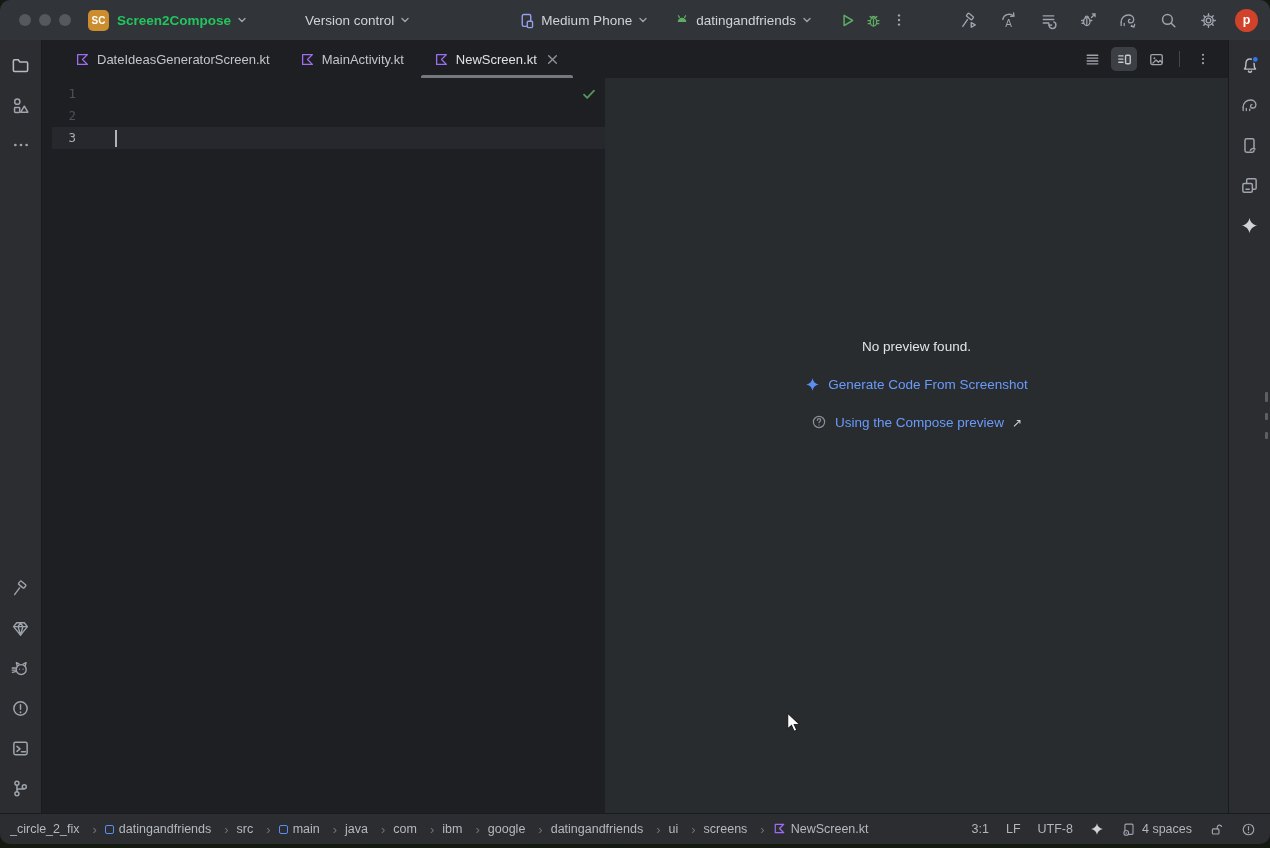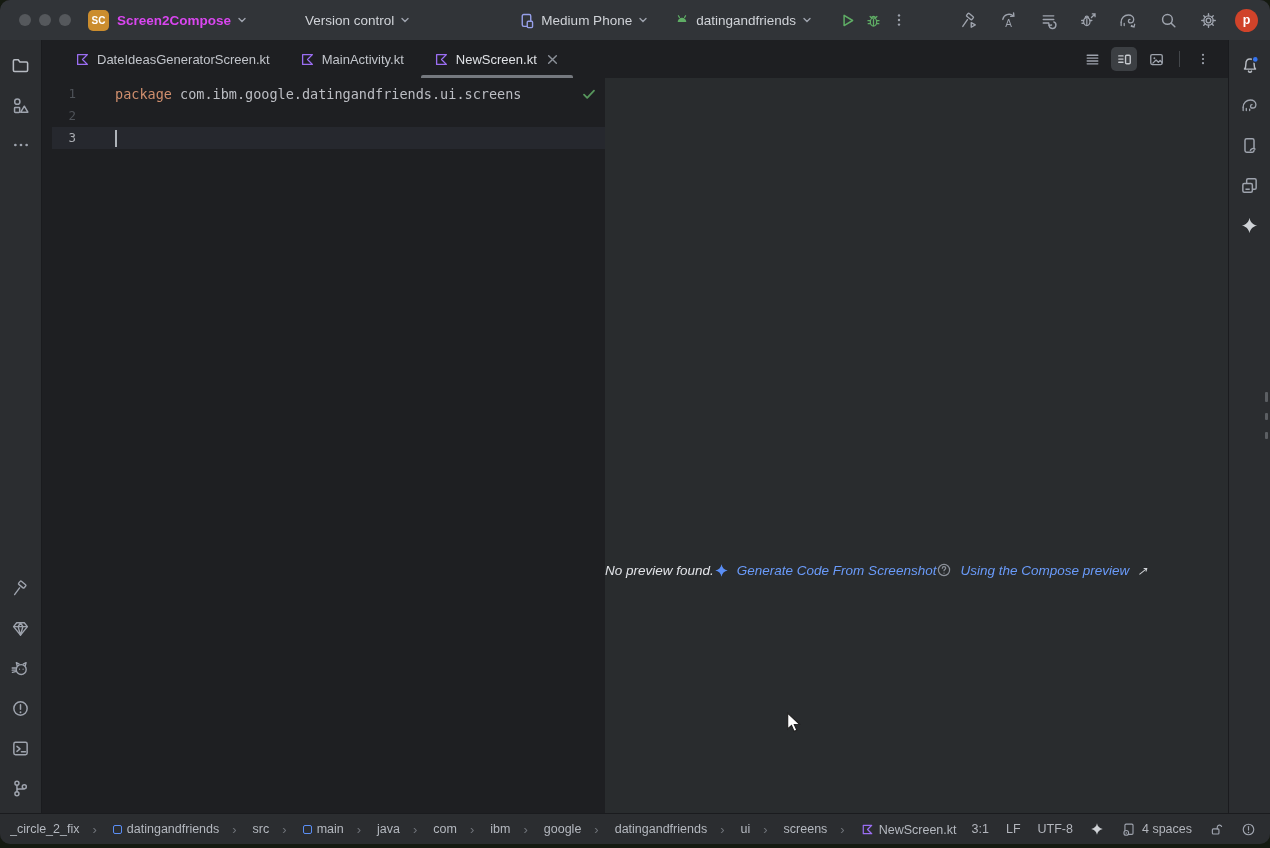"Screen2Compose" .tb-name { color: #d946ef -> #22c55e }
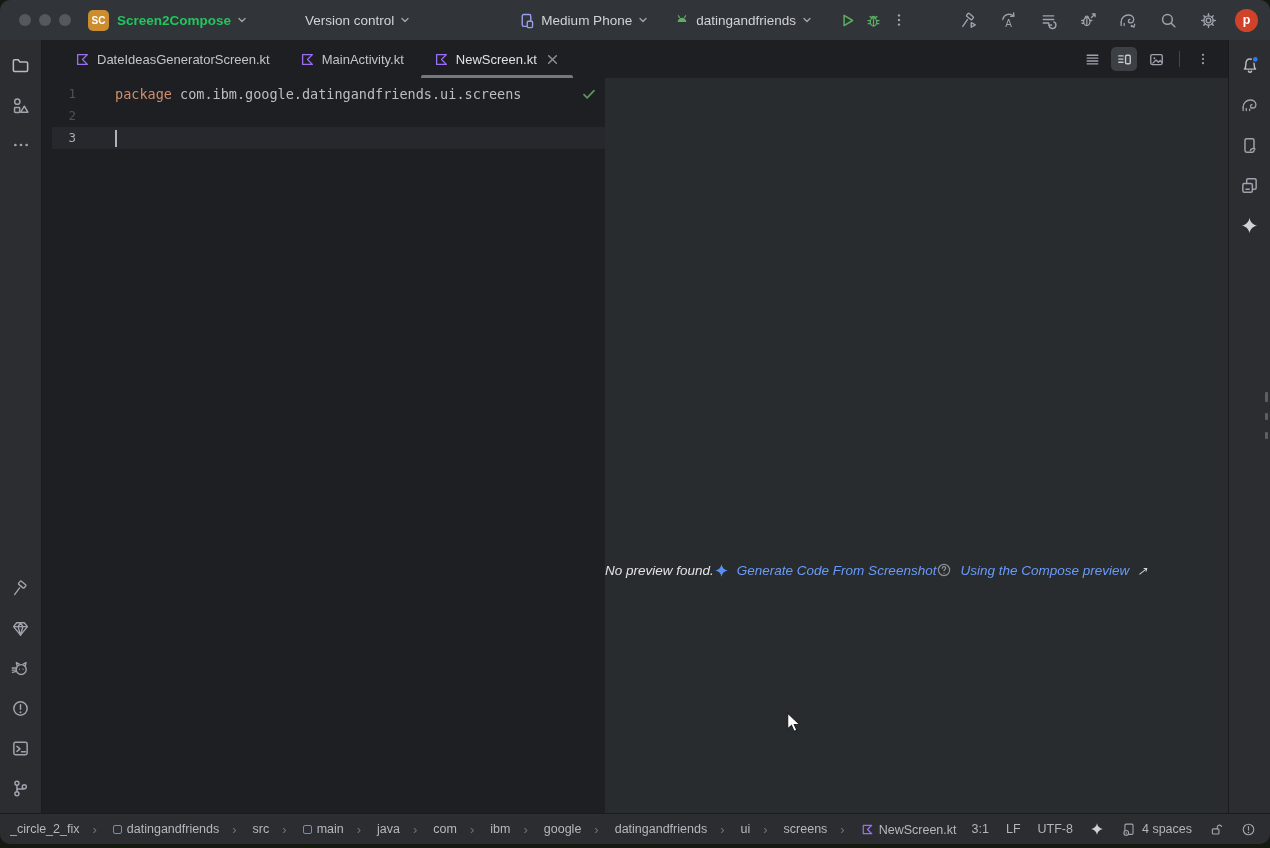"package" span.code-text { html: <span><span>package</span><span> com.ibm.google.datingandfriends.ui.screens</span></span> -> none }
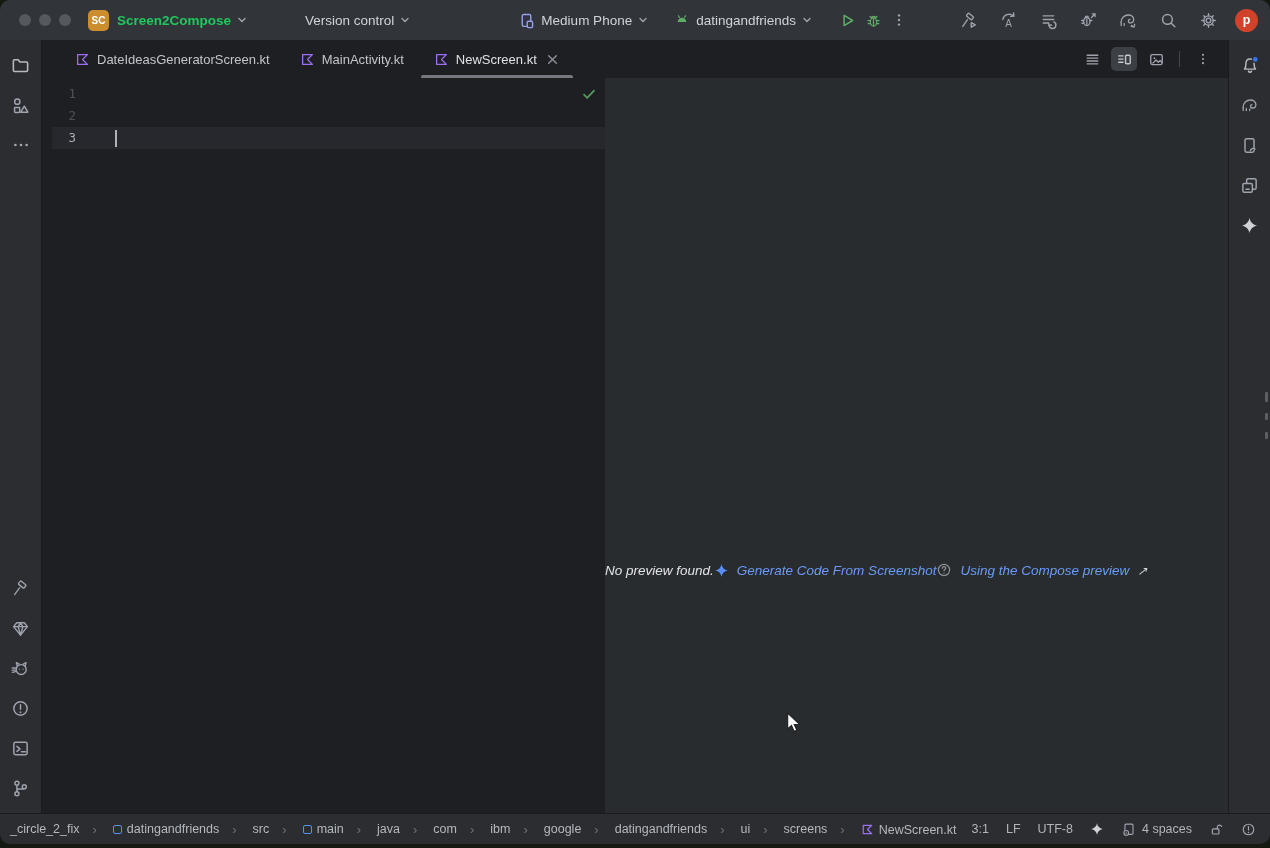"No preview found." .preview { flex-direction: row -> column; font-style: italic -> none }
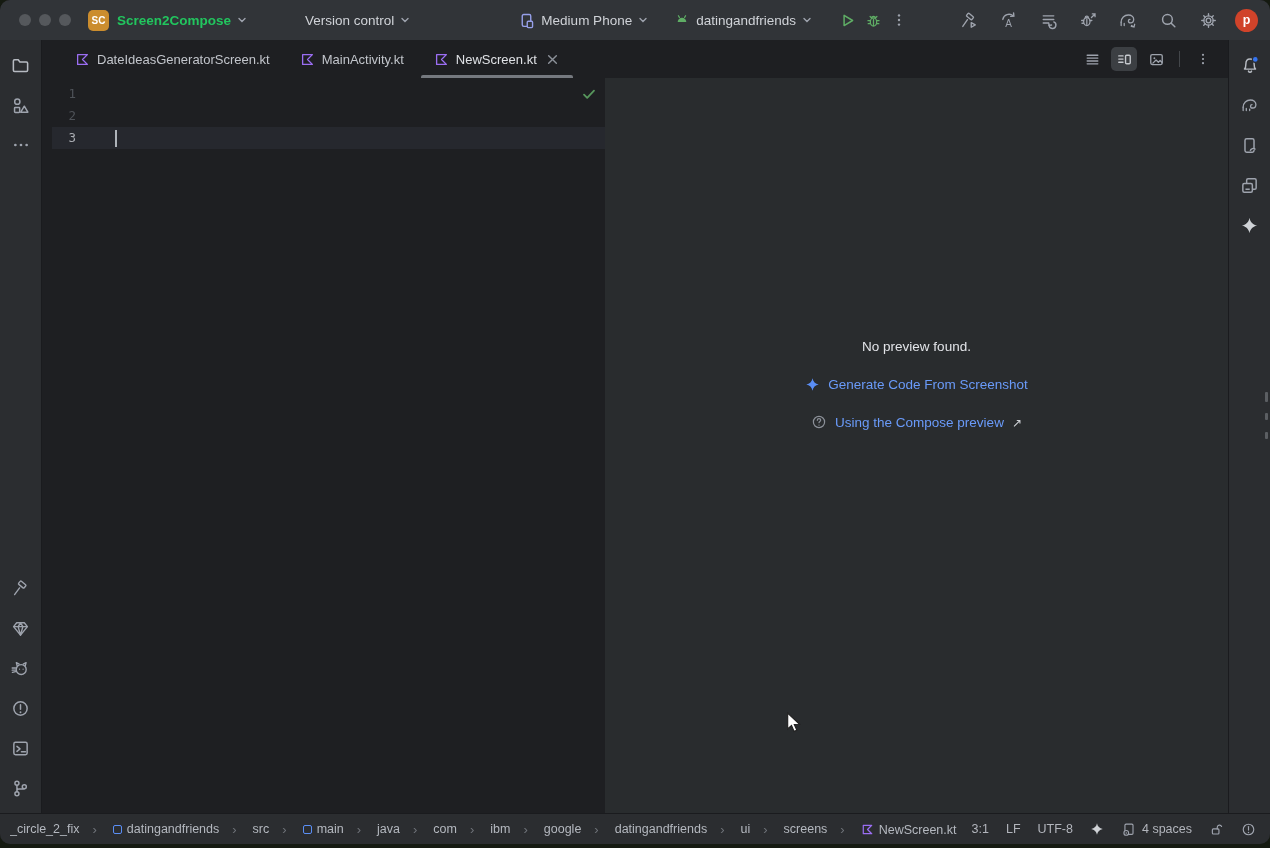"_circle_2_fix" .crumbs { align-items: flex-end -> flex-start; gap: 8px -> none }
